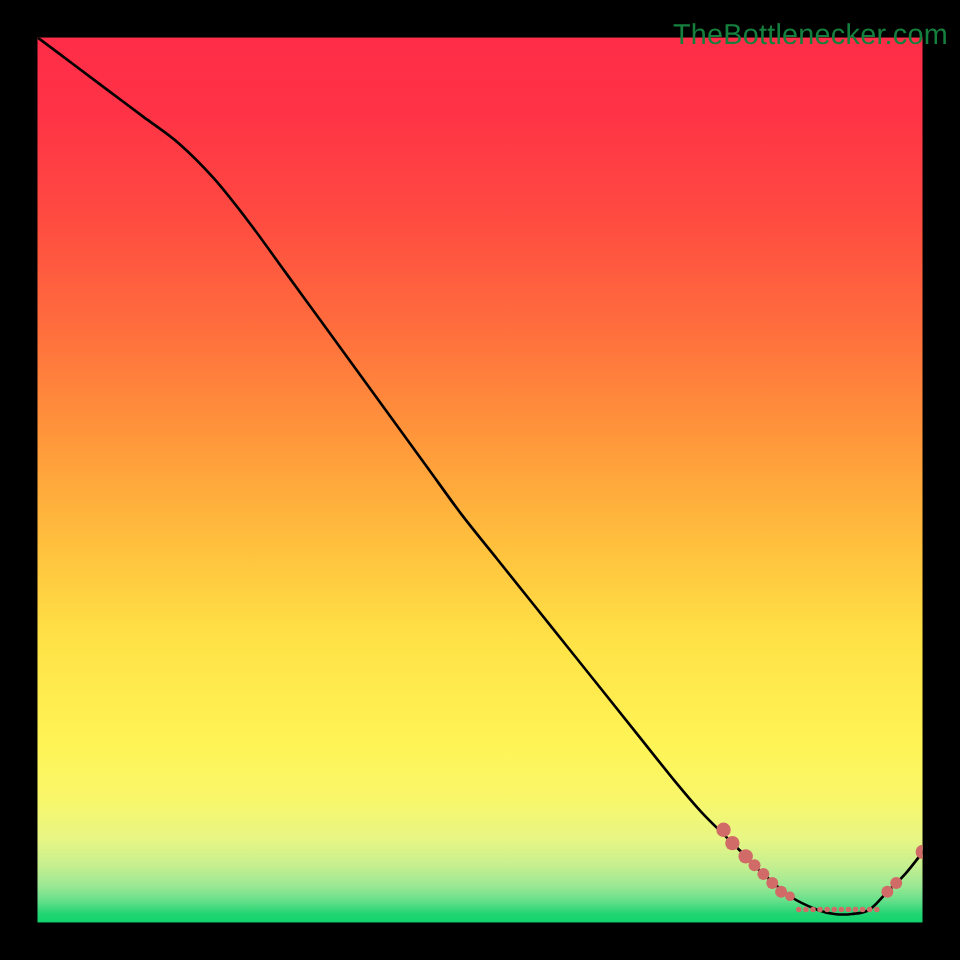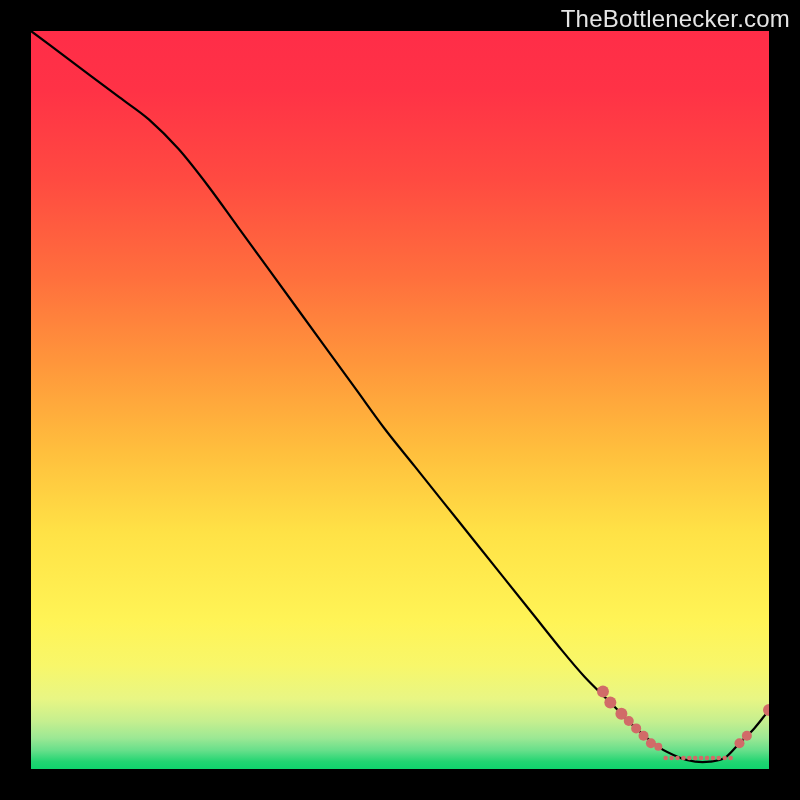"TheBottlenecker.com" .attribution { color: #e5e5e5 -> #15803d; top: 5px -> 16px }
